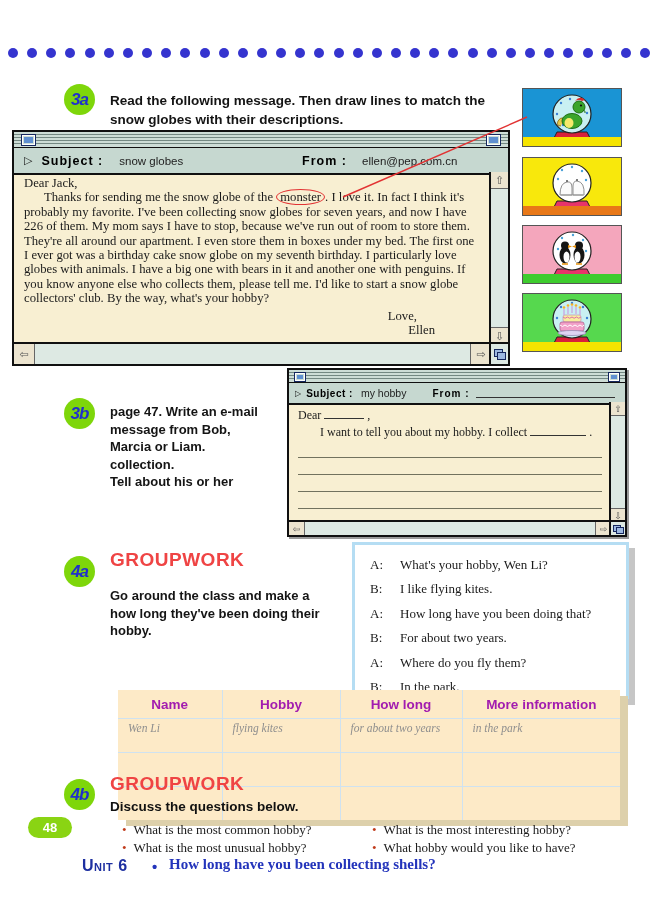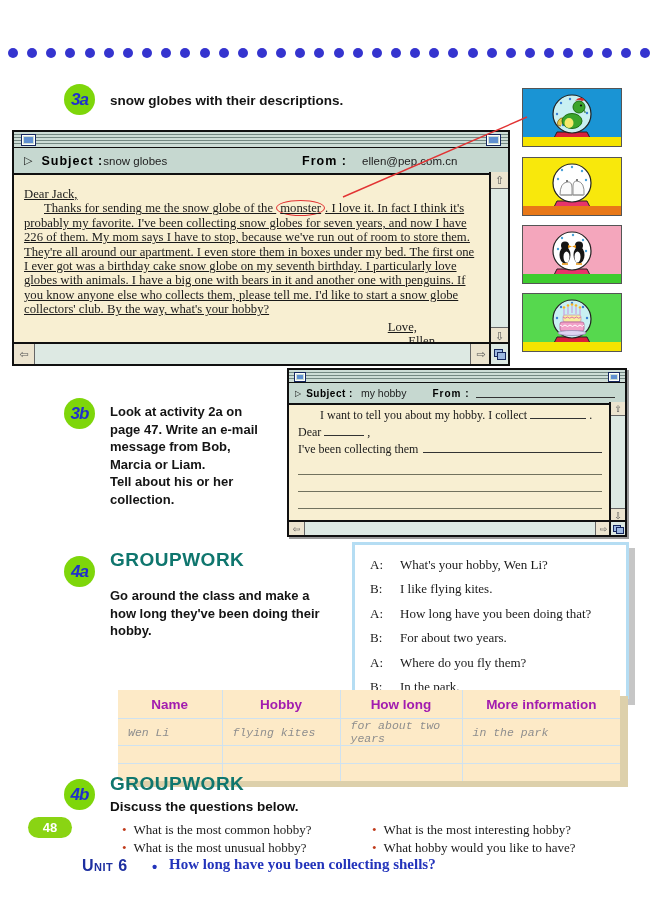"Read the following message. Then" div { html: none -> <div>Read the following message. Then draw lines to match the</div> }
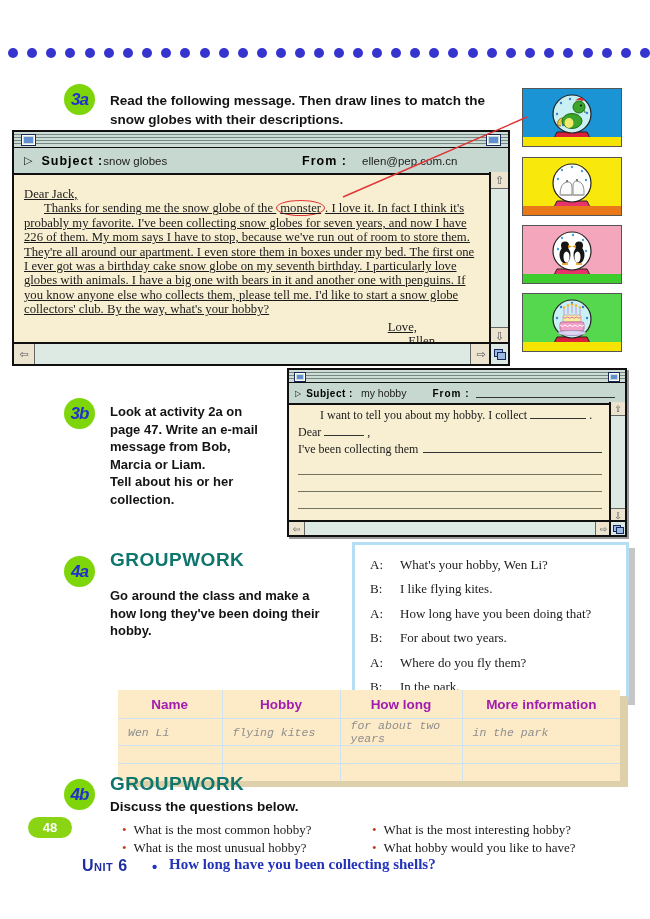"snow globes" span.sval { margin-left: 0 -> 16px }
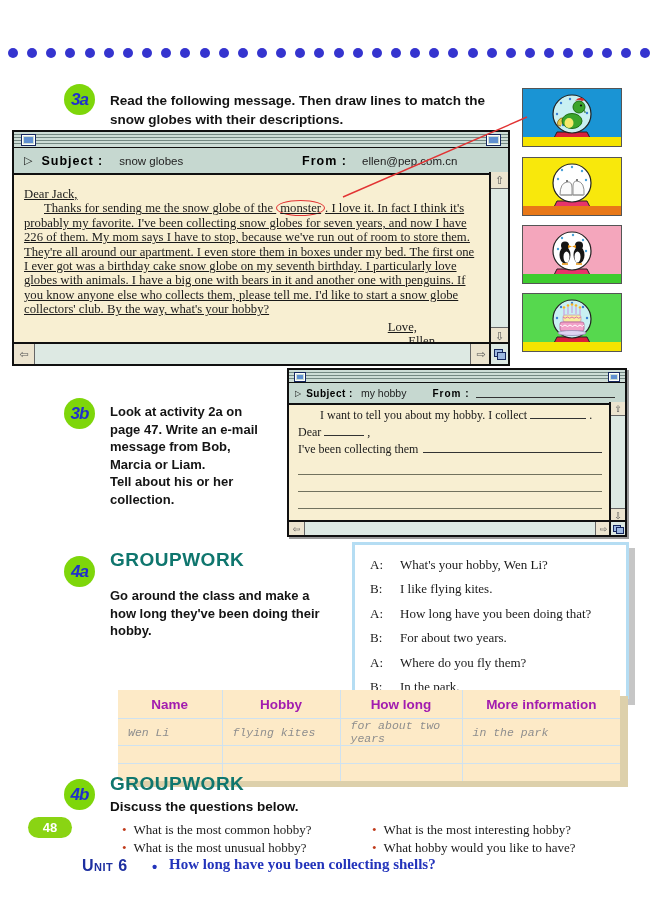"Dear Jack," div.abs { padding: 12px 12px 0 10px -> 1px 12px 0 10px; text-decoration: underline -> none }
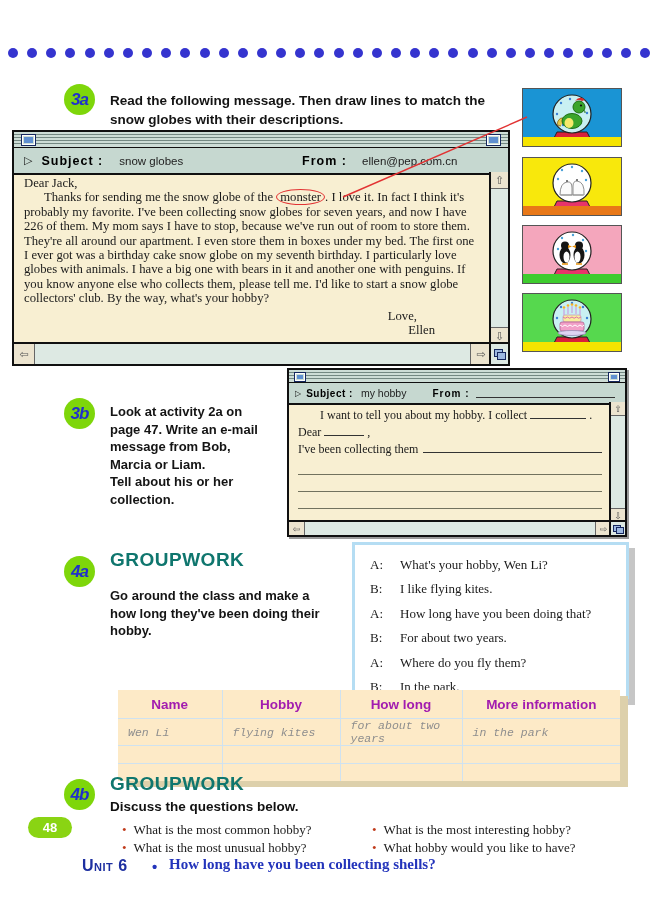"Look at activity 2a on" div { html: <div>Look at activity 2a on</div> -> none }
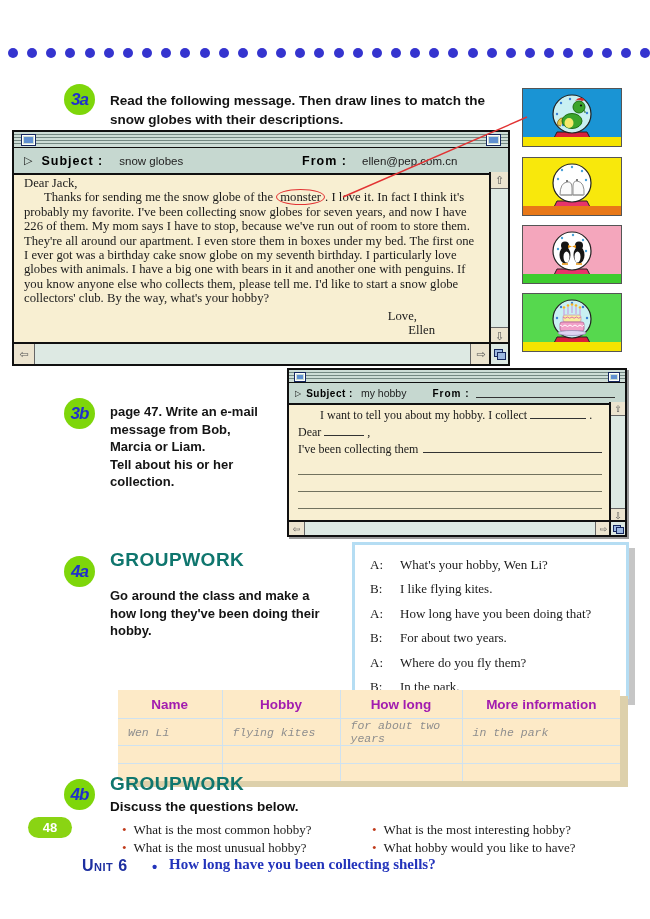"I want to tell you" div { order: before "Dear ," -> after "Dear ," }
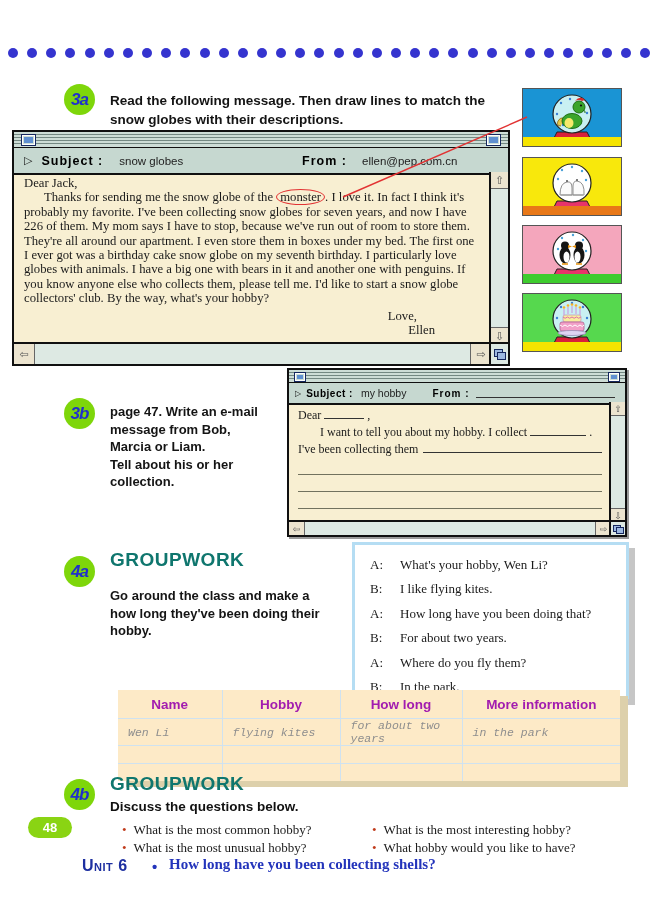"I've been collecting them" div { html: <div> <span>I've been collecting them</span> <span></span> </div> -> none }
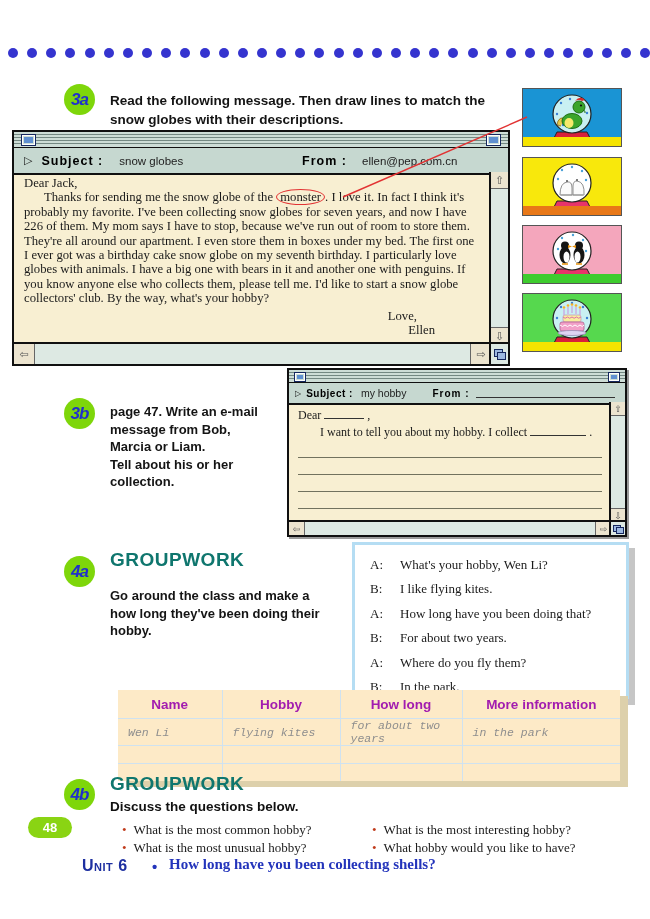"Tell about his or her" div { order: before "collection." -> after "collection." }
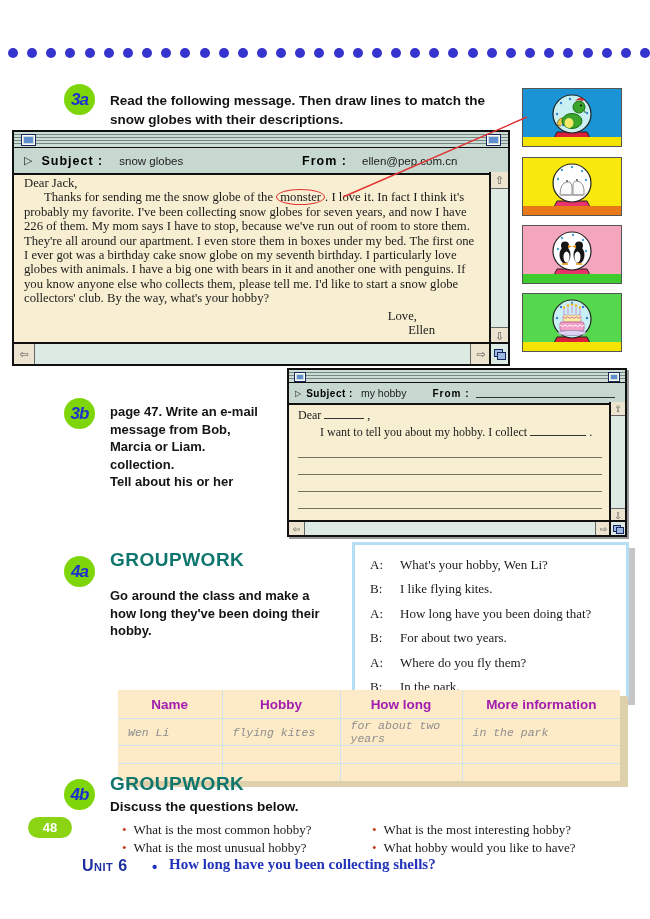"GROUPWORK" .groupwork { color: #0f766e -> #ef4444 }
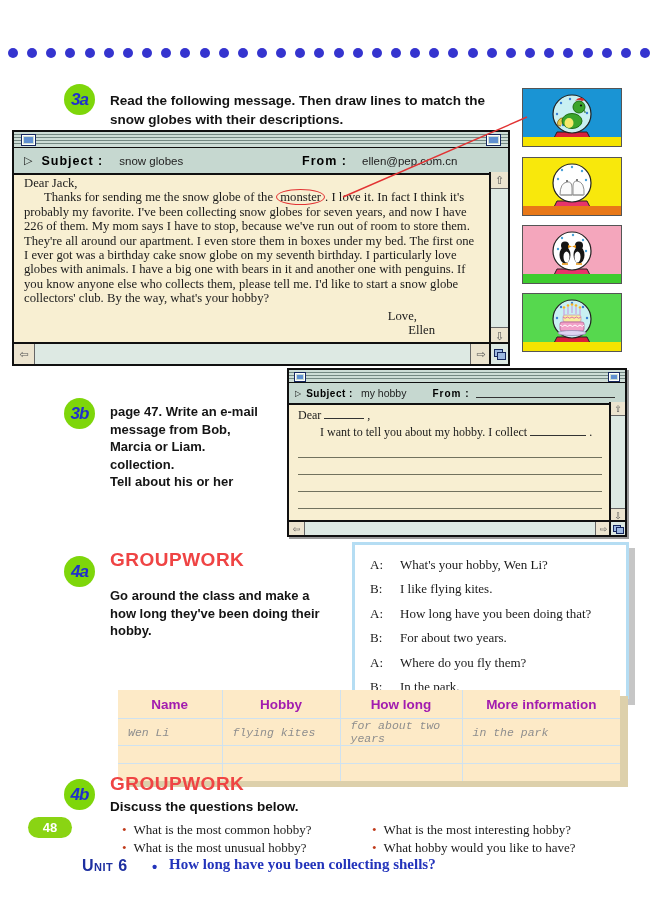"Wen Li" .tbl td { font-family: Liberation Mono, monospace -> Liberation Serif, serif; padding: 0 0 0 10px -> 0 0 16px 10px }
